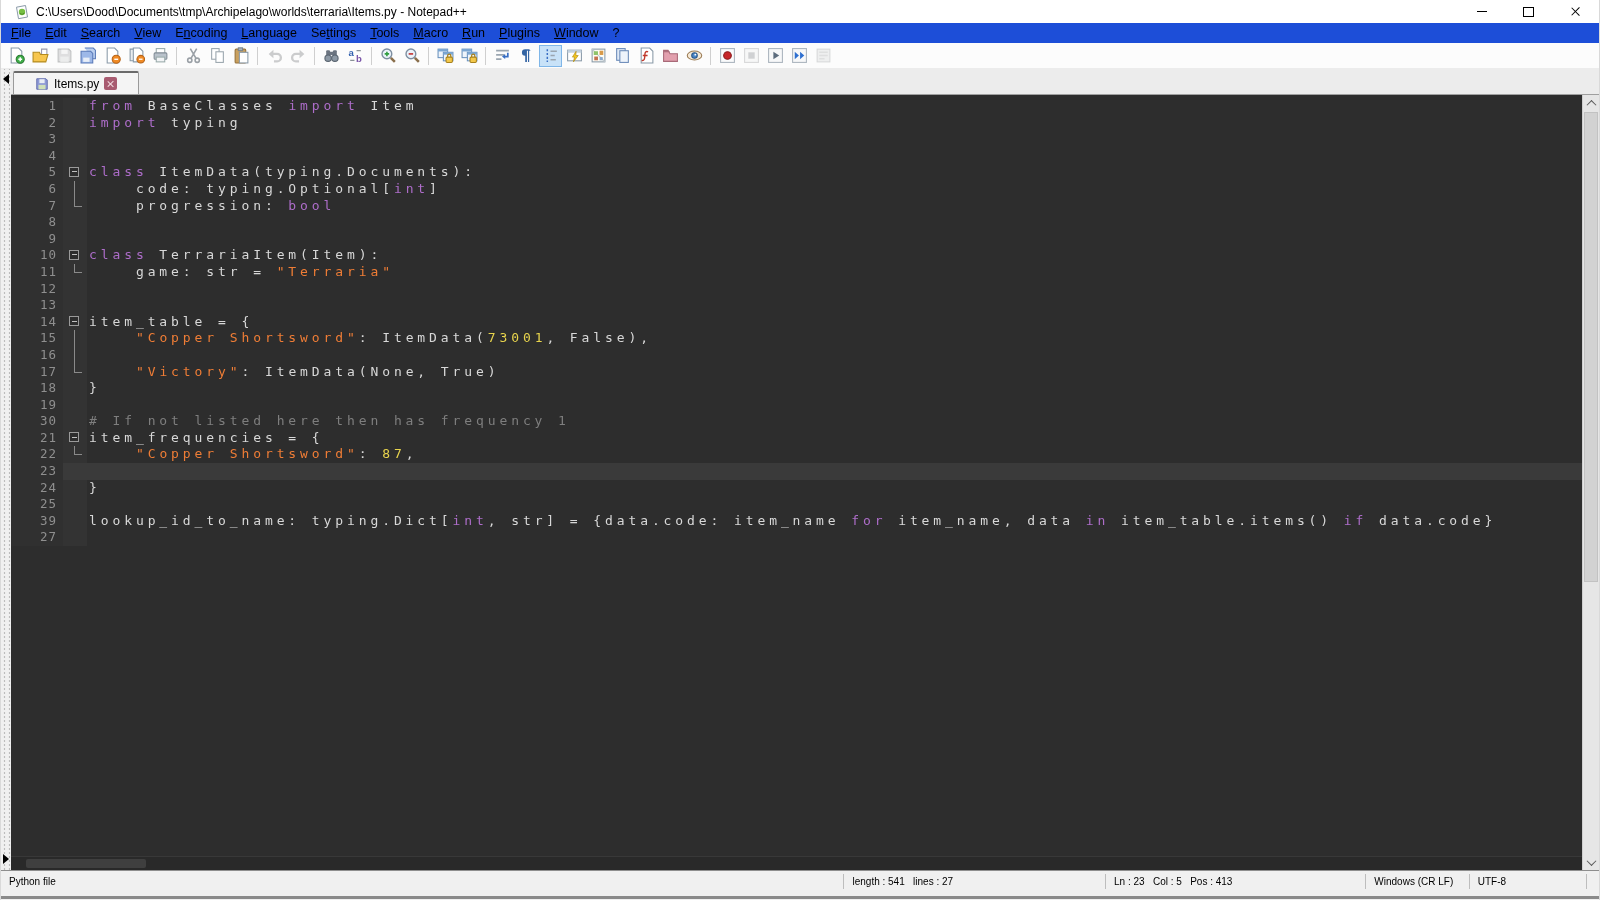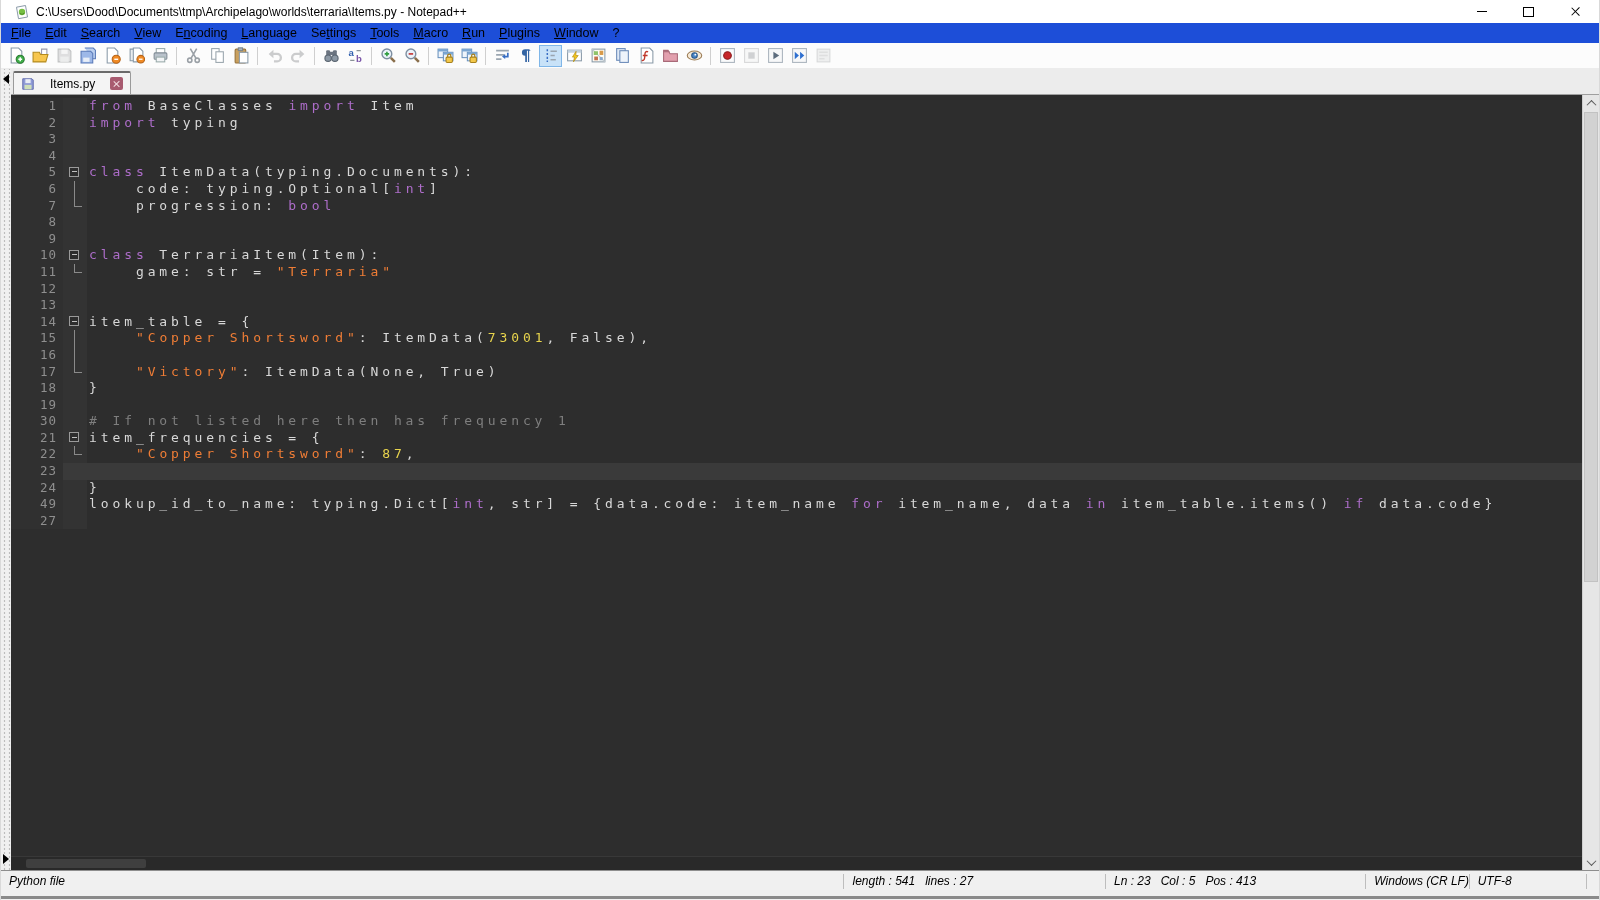"Items.py" .tab { gap: 15px -> 5px; padding: 0 7px -> 0 21px }
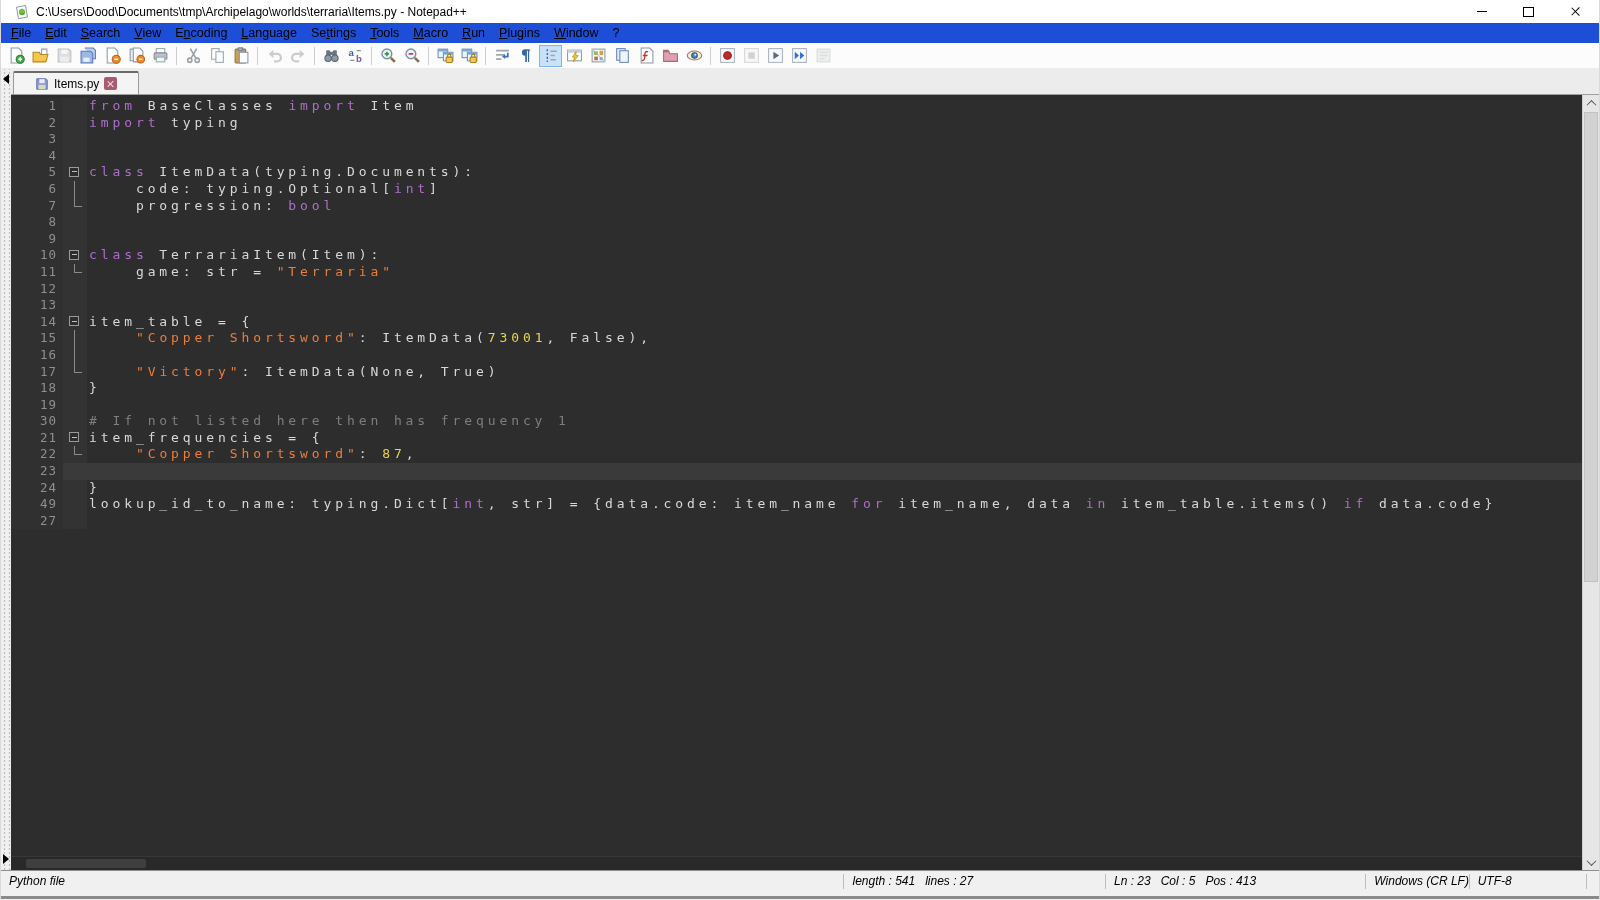"25" div.code-row { html: none -> <div> <div>25</div> <div></div> <div></div> </div> }
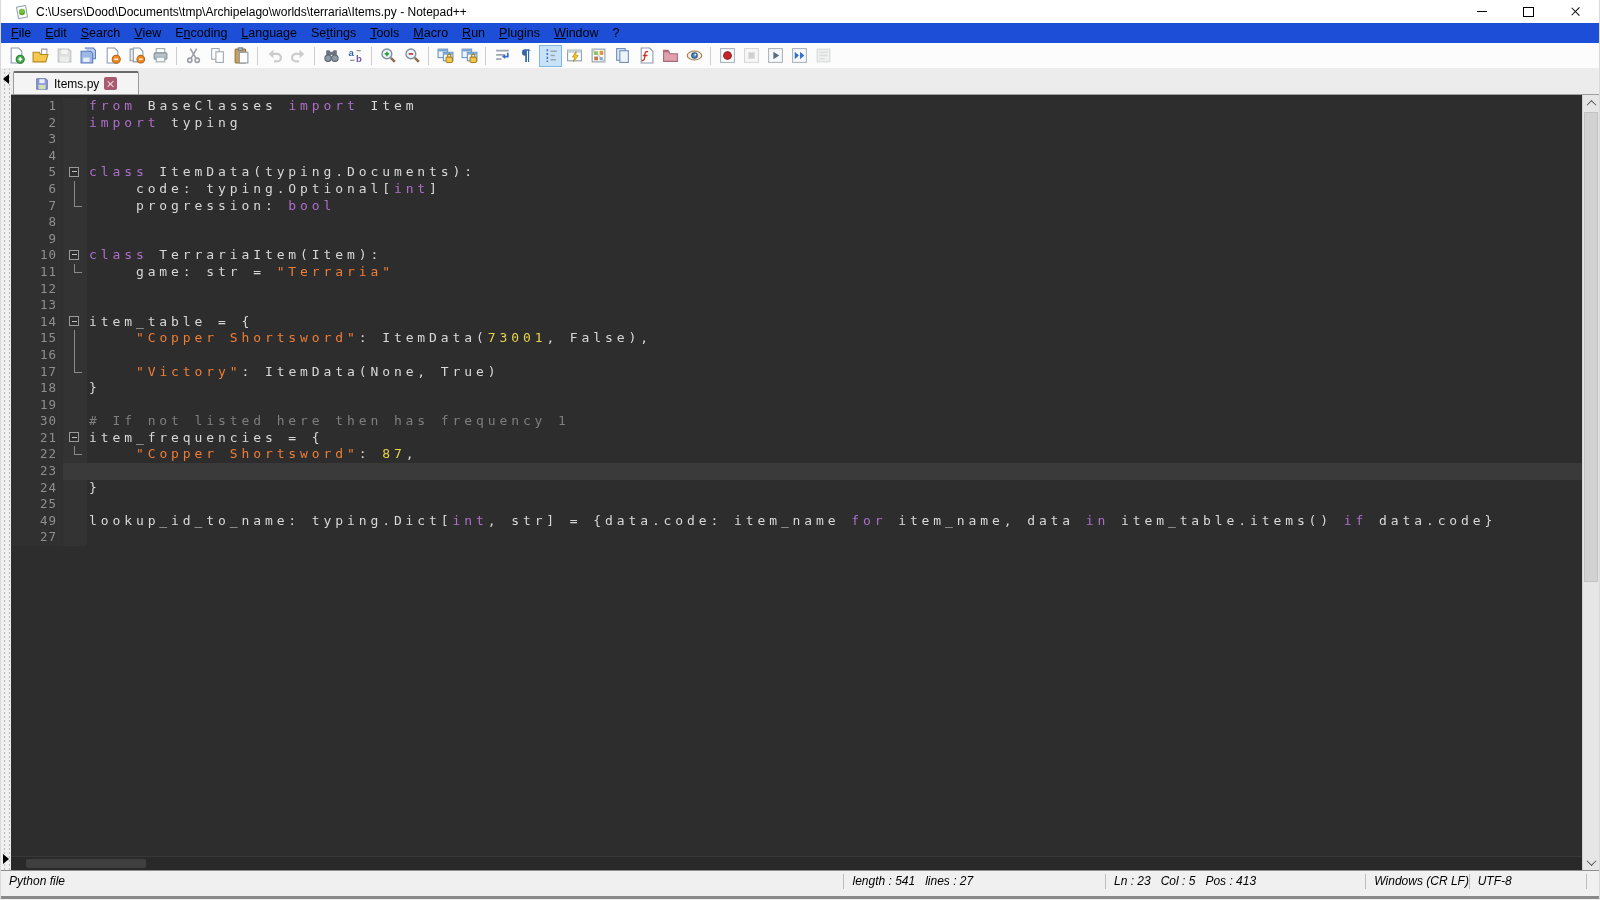"49" div.ln { text: 49 -> 39 }
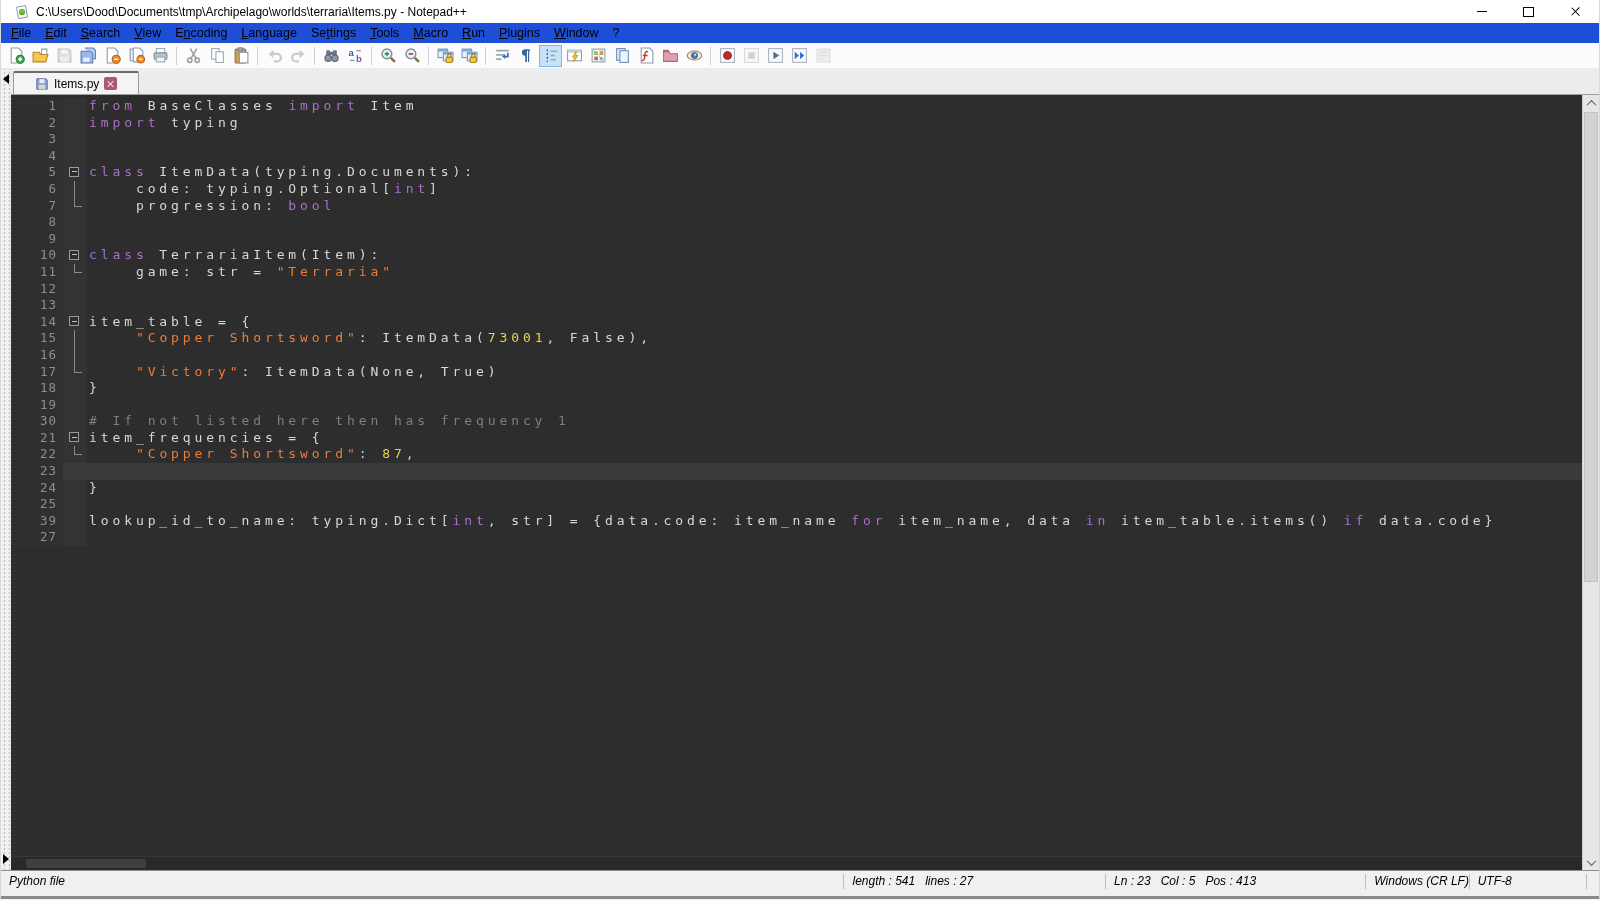"Python file" .status-row { font-size: 12px -> 10px; font-style: italic -> none }
